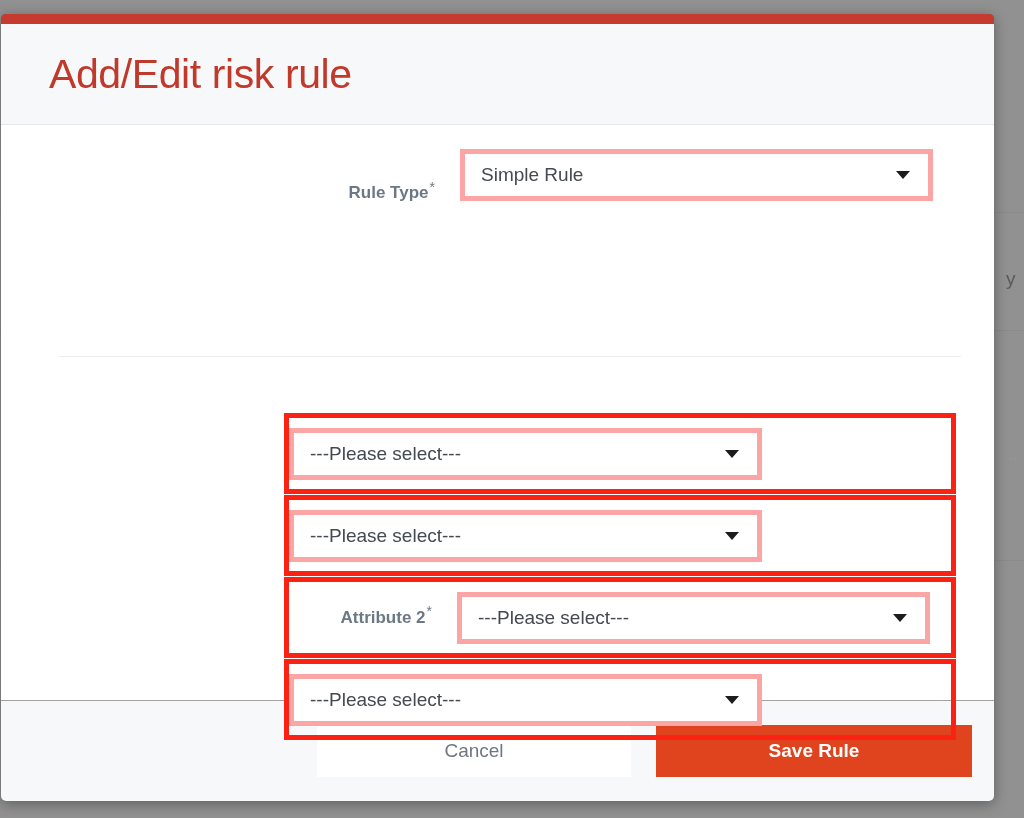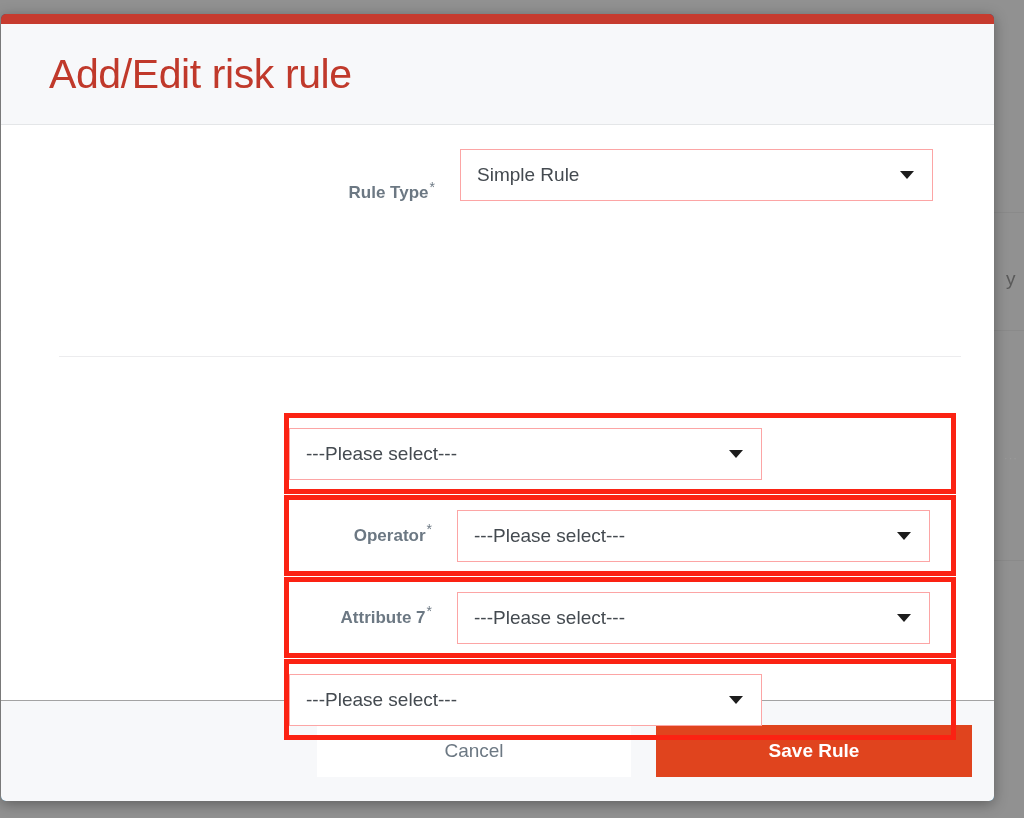"Simple Rule" .select-box { border: 1px solid #fca5a5 -> 5px solid #fca5a5 }
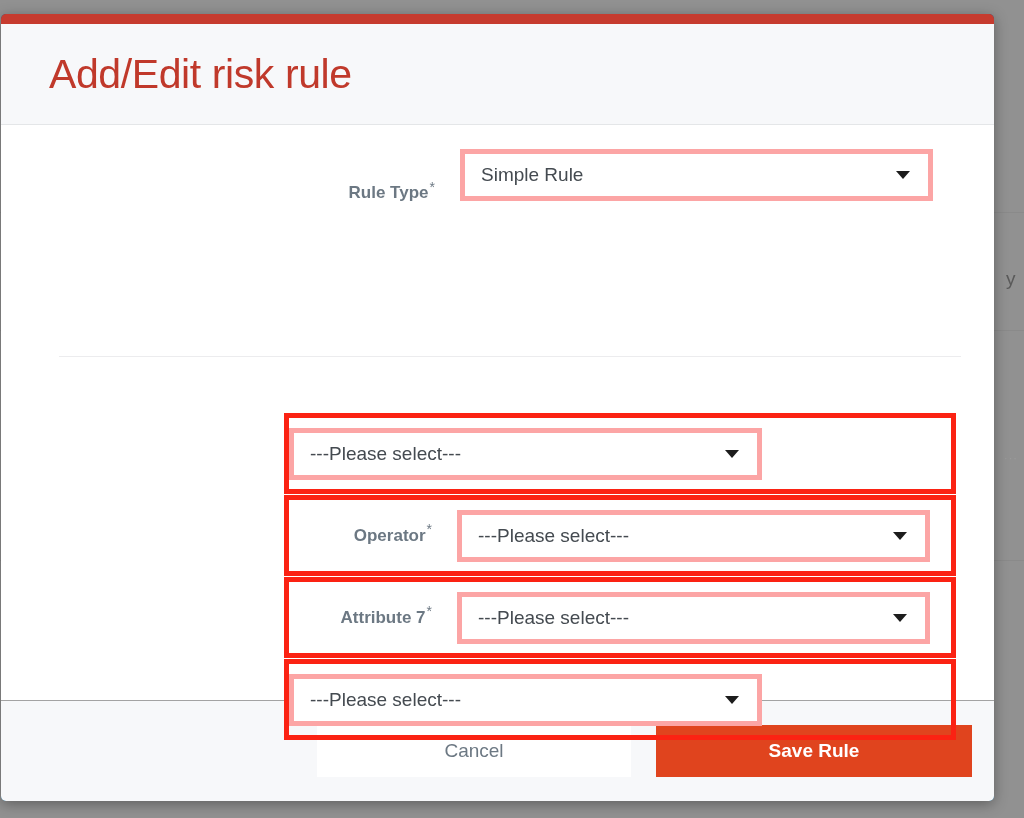"Operator*" div.label-cell { html: <div> <span>Operator</span><span>*</span> </div> -> none }
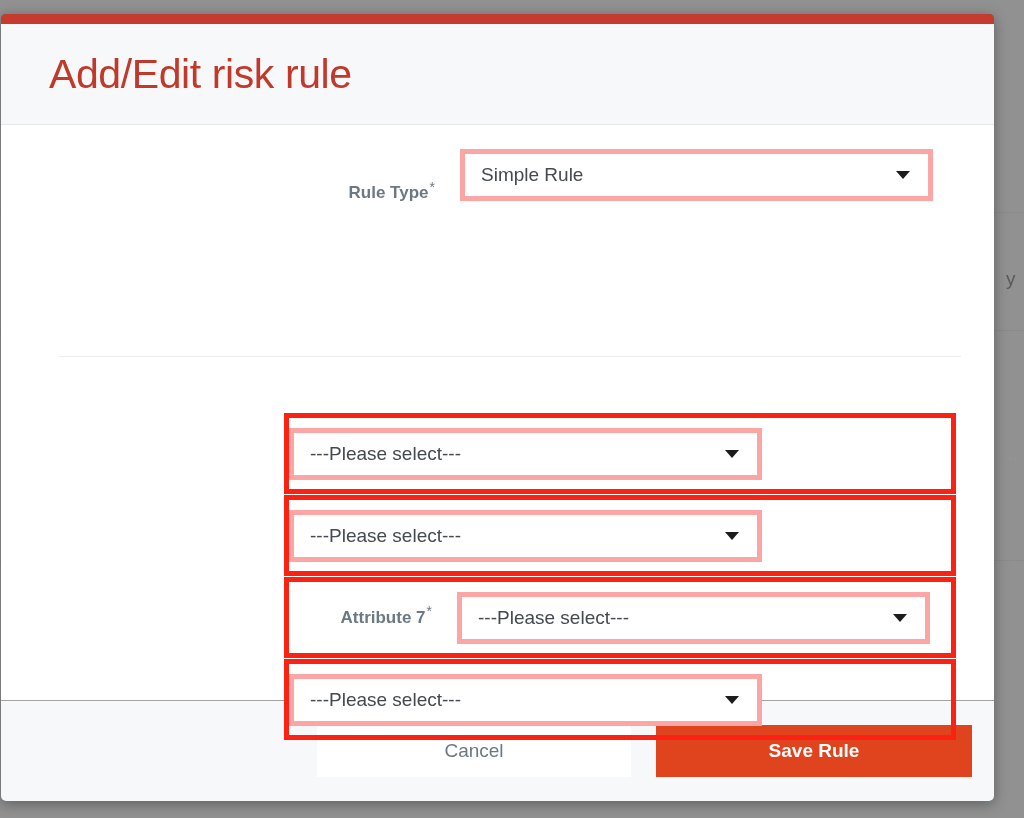"Attribute 7" span.field-label { text: 7 -> 2 }
